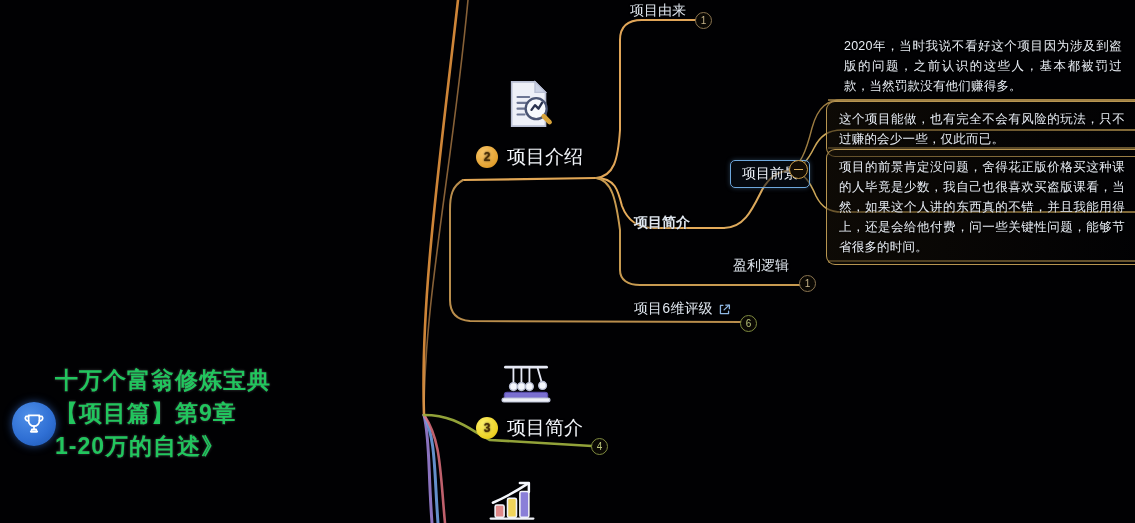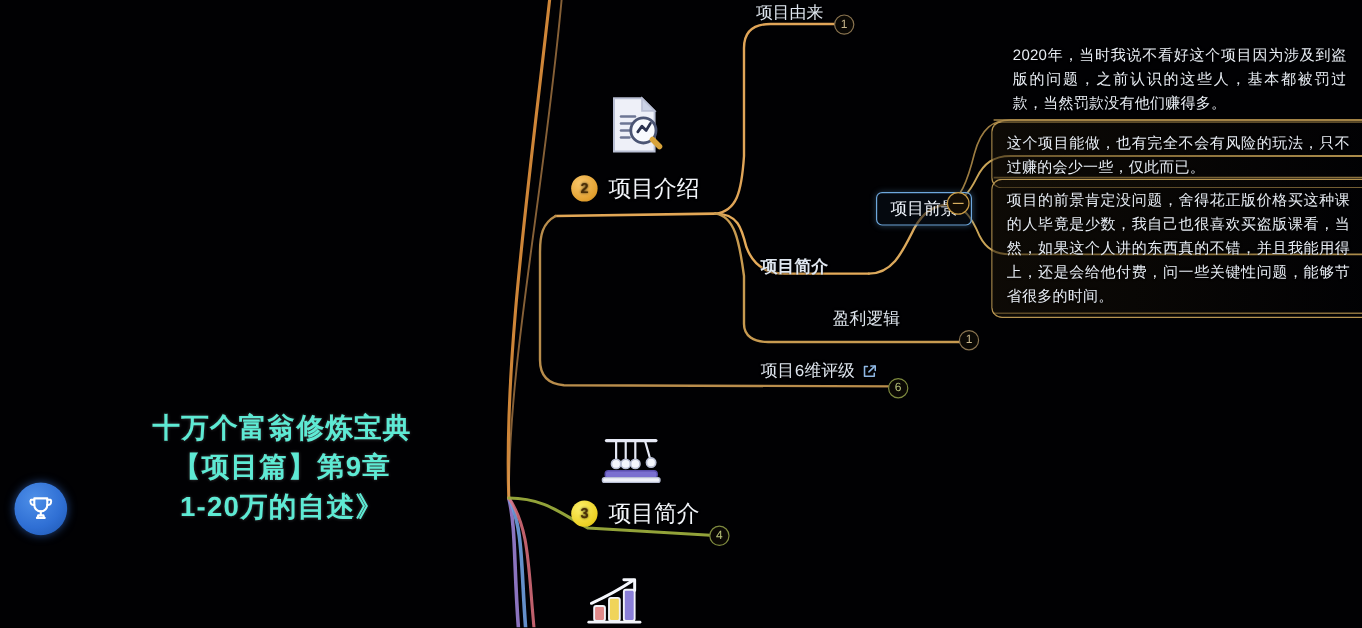"盈利逻辑" div.node { left: 694px -> 733px }
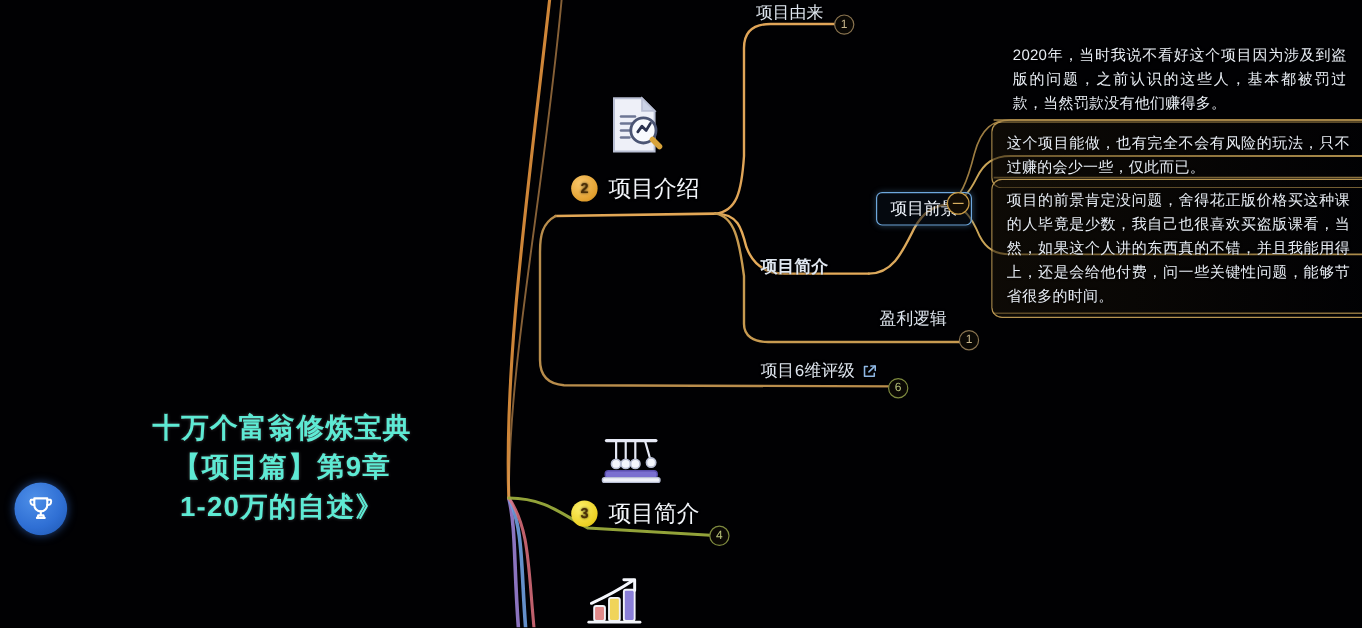"十万个富翁修炼宝典" .title-block { color: #5eead4 -> #22c55e; text-align: center -> none; top: 340px -> 364px }
